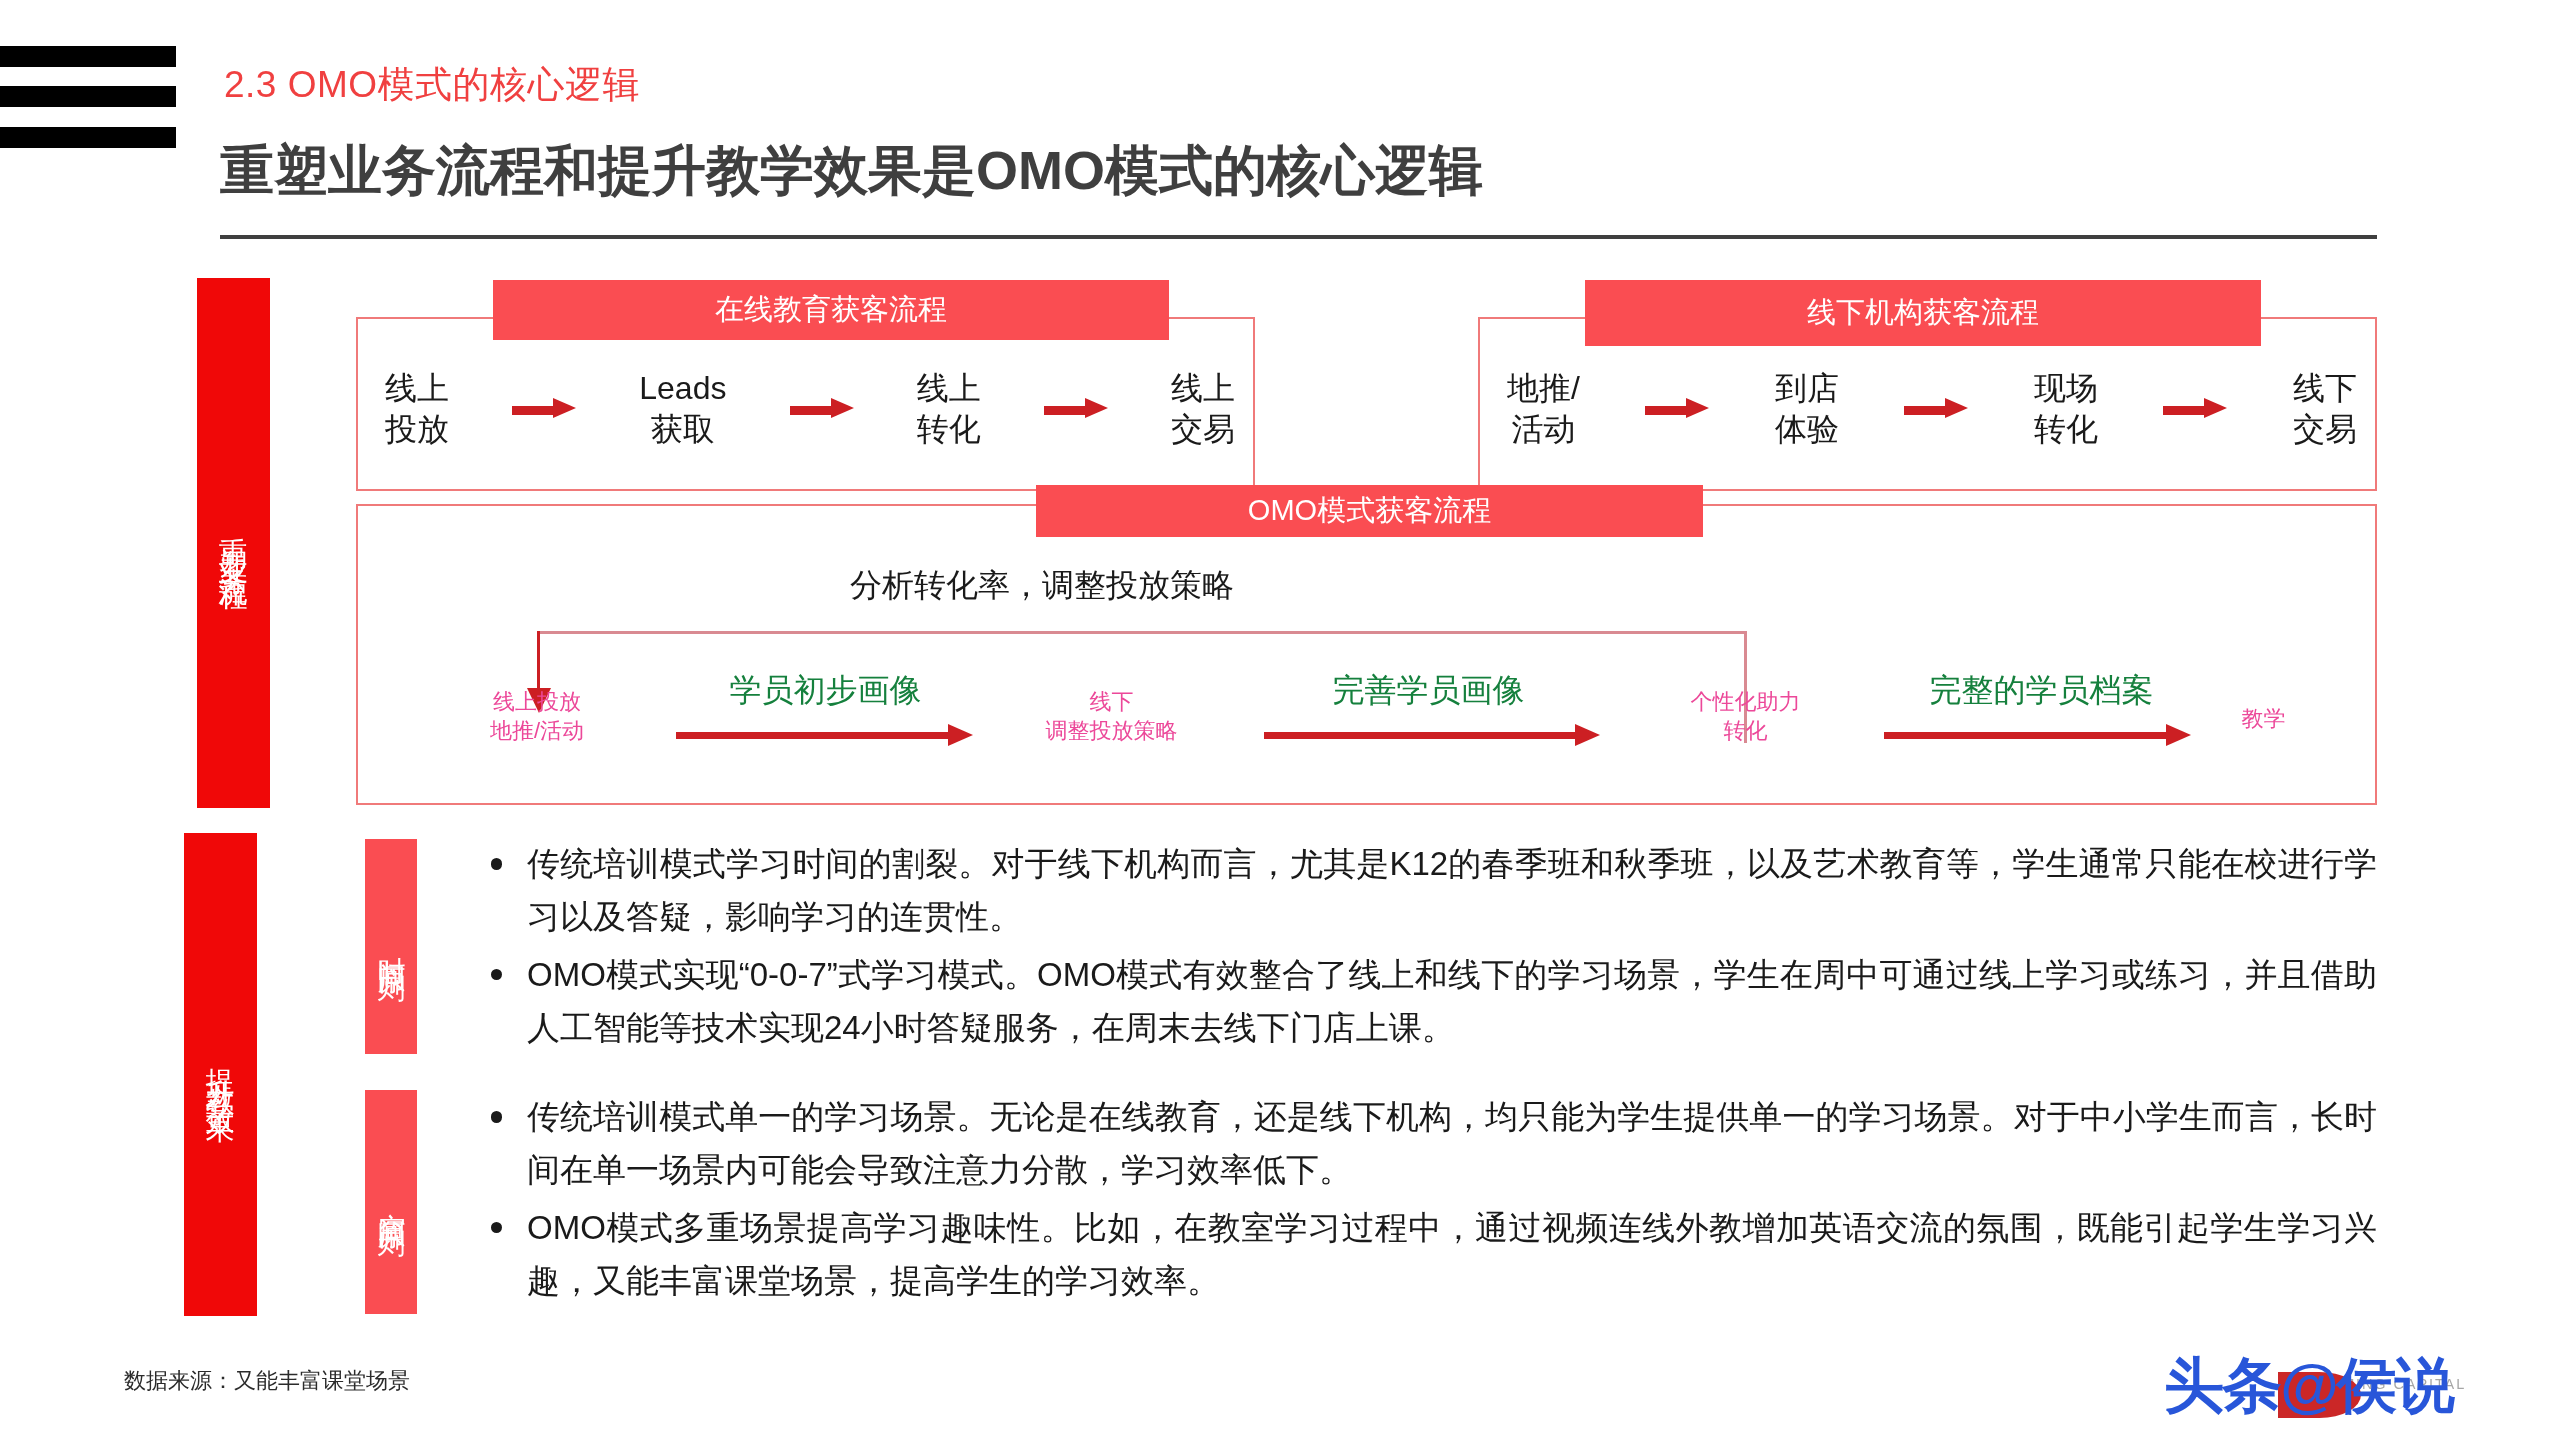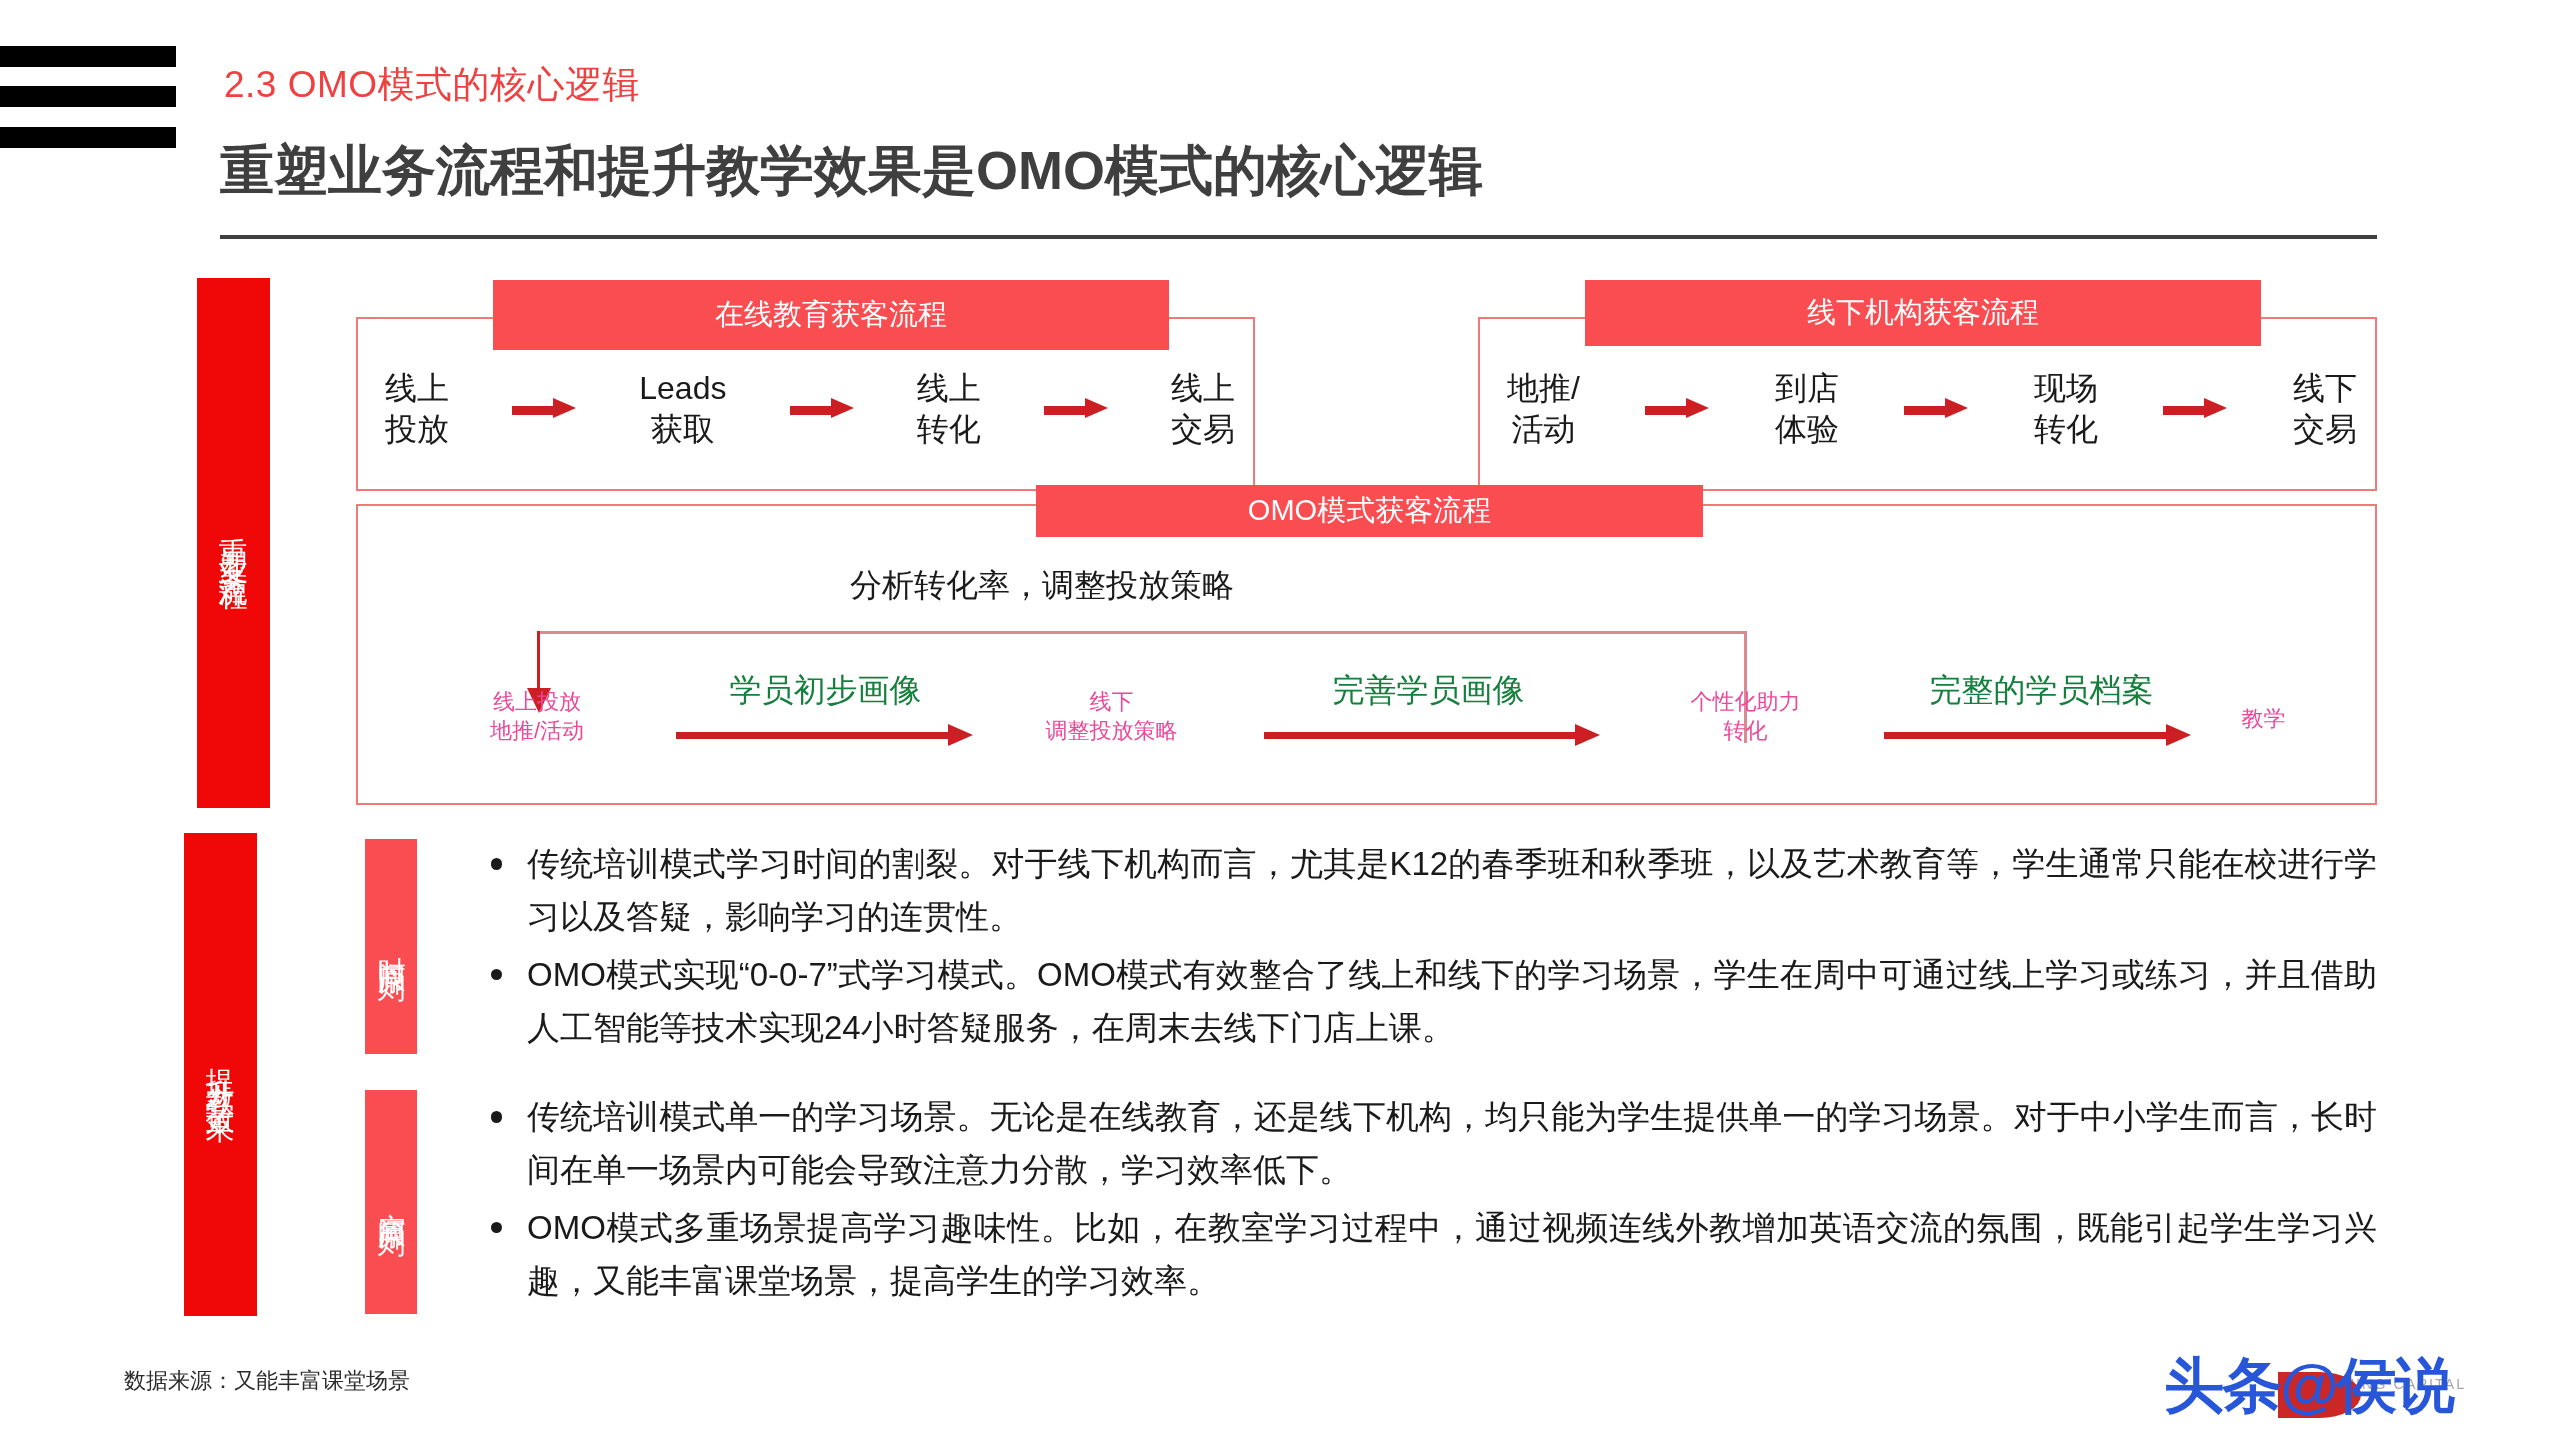"在线教育获客流程" div.panel-title { height: 70px -> 60px }
